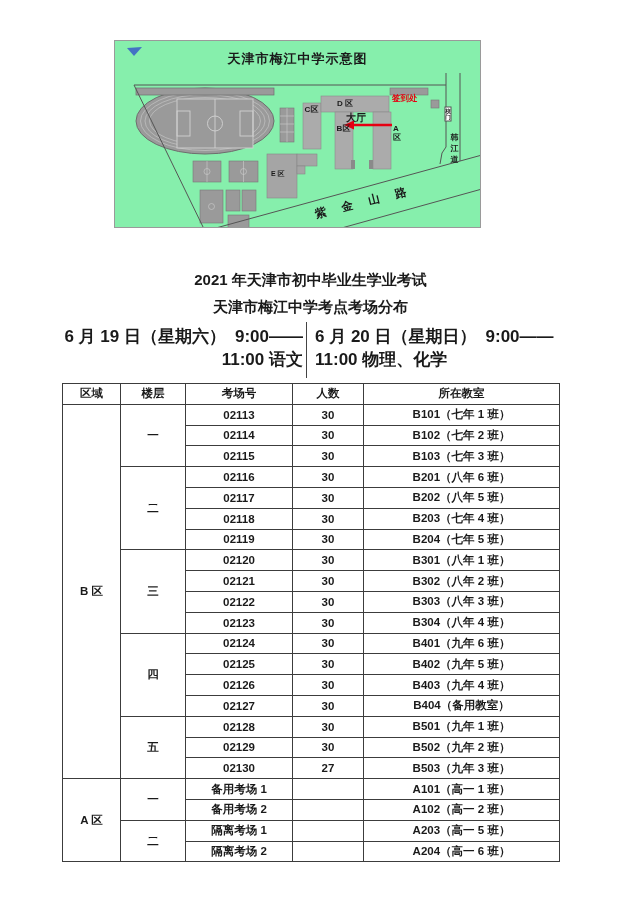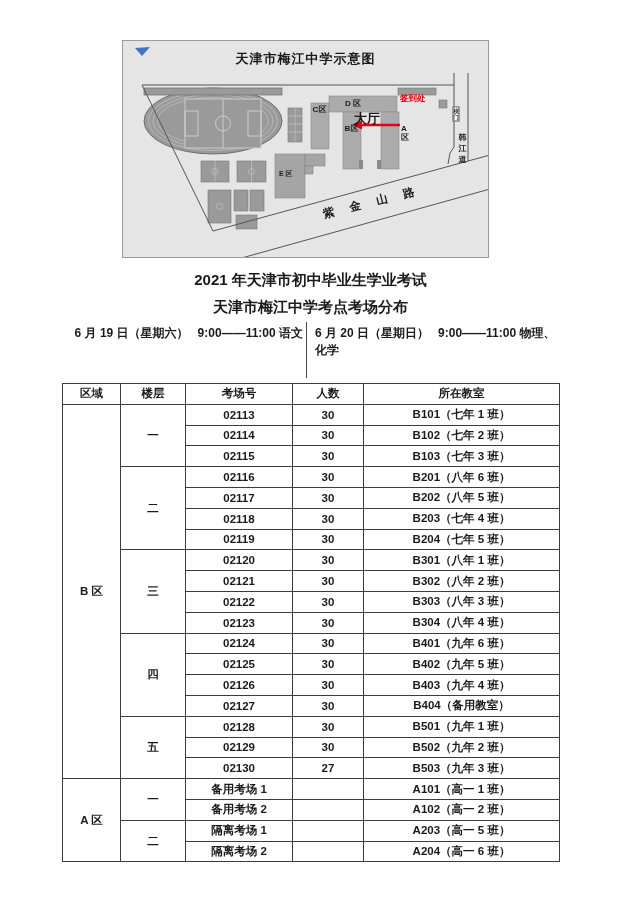"天津市梅江中学示意图" .map { background: #e5e5e5 -> #86efac; height: 218px -> 188px; left: 122px -> 114px }
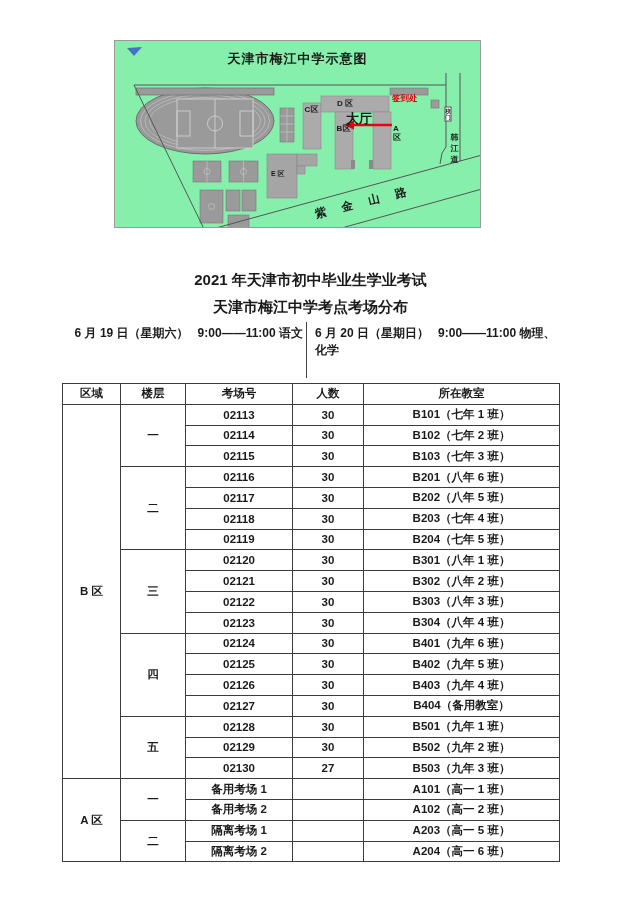"大厅" .lbl-hall { font-size: 13px -> 10px }
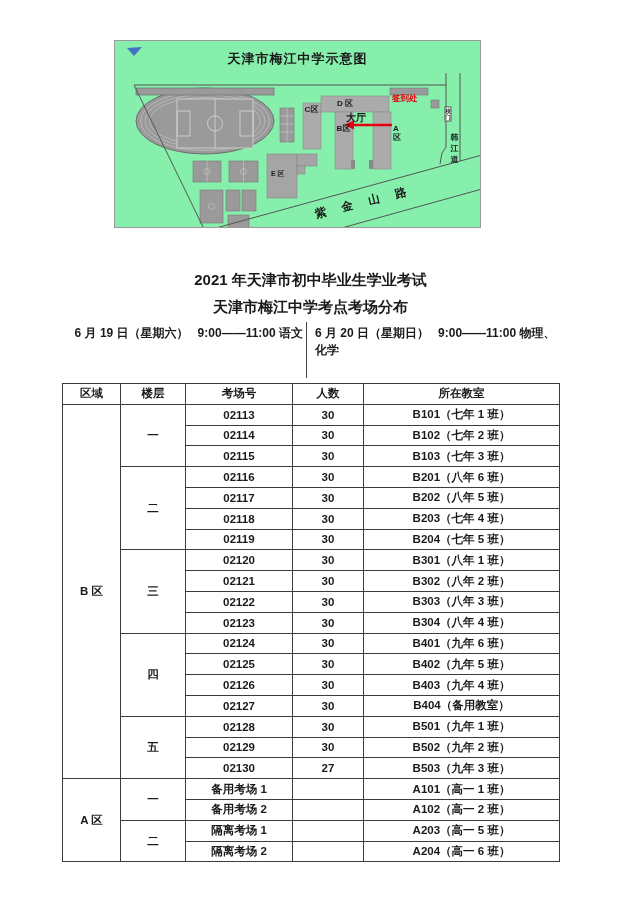"6 月 19 日（星期六） 9:00——11:00" .sched-col { font-size: 12px -> 17px }
